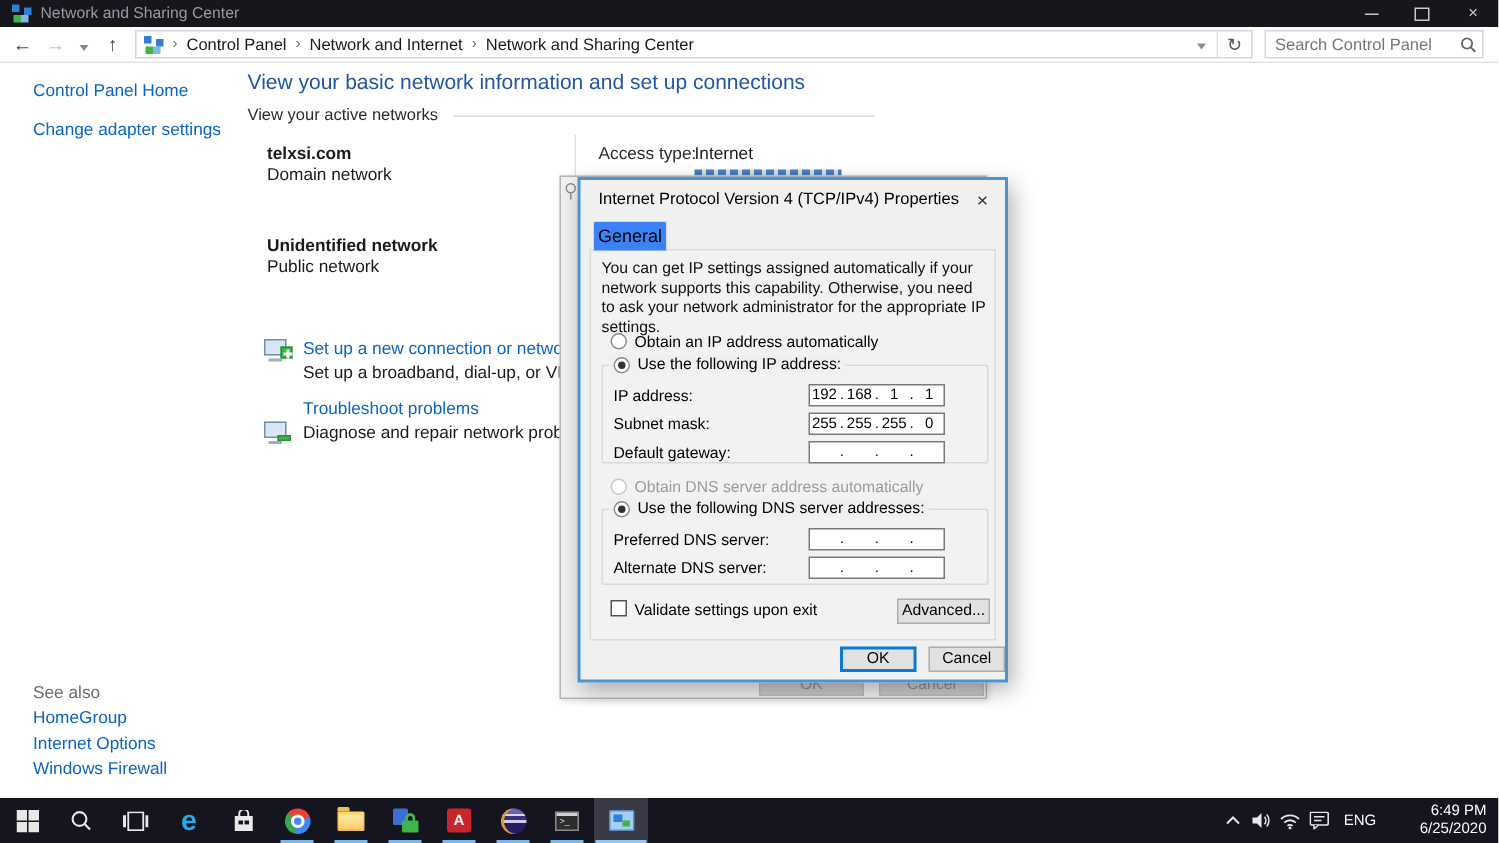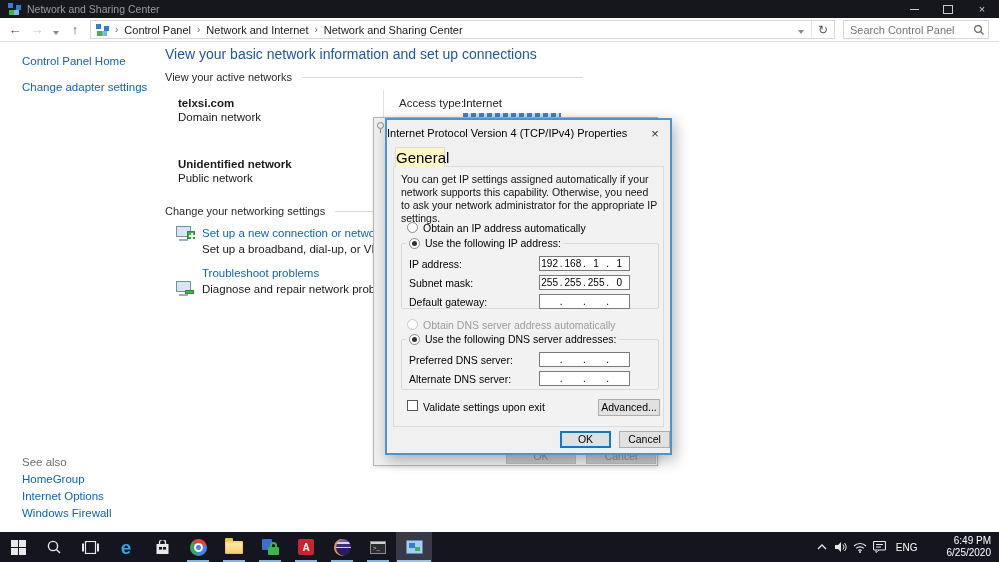"Internet Protocol Version 4 (TCP/IPv4)" .dlg-title { margin-left: 0 -> 12px }
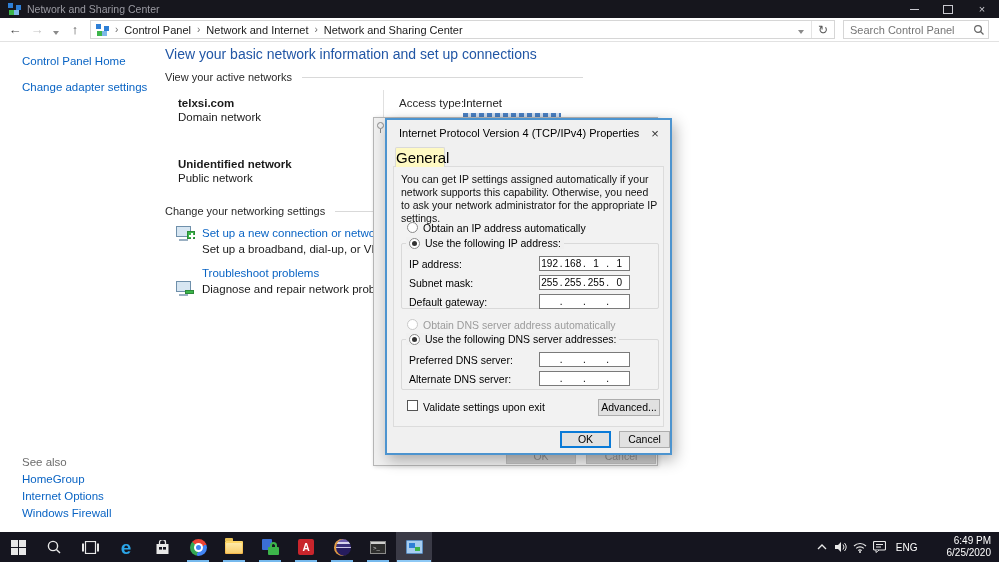"General" .tab { background: #fef9c3 -> #3b82f6; font-size: 15px -> 12px }
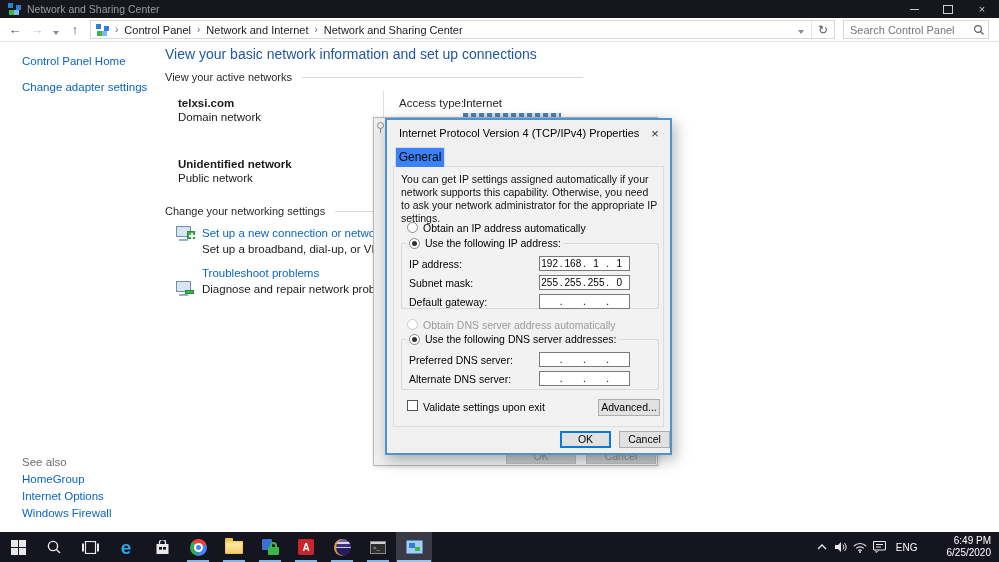"Change your networking settings" div.abs { html: <div> <span>Change your networking settings</span> <span></span> </div> -> none }
